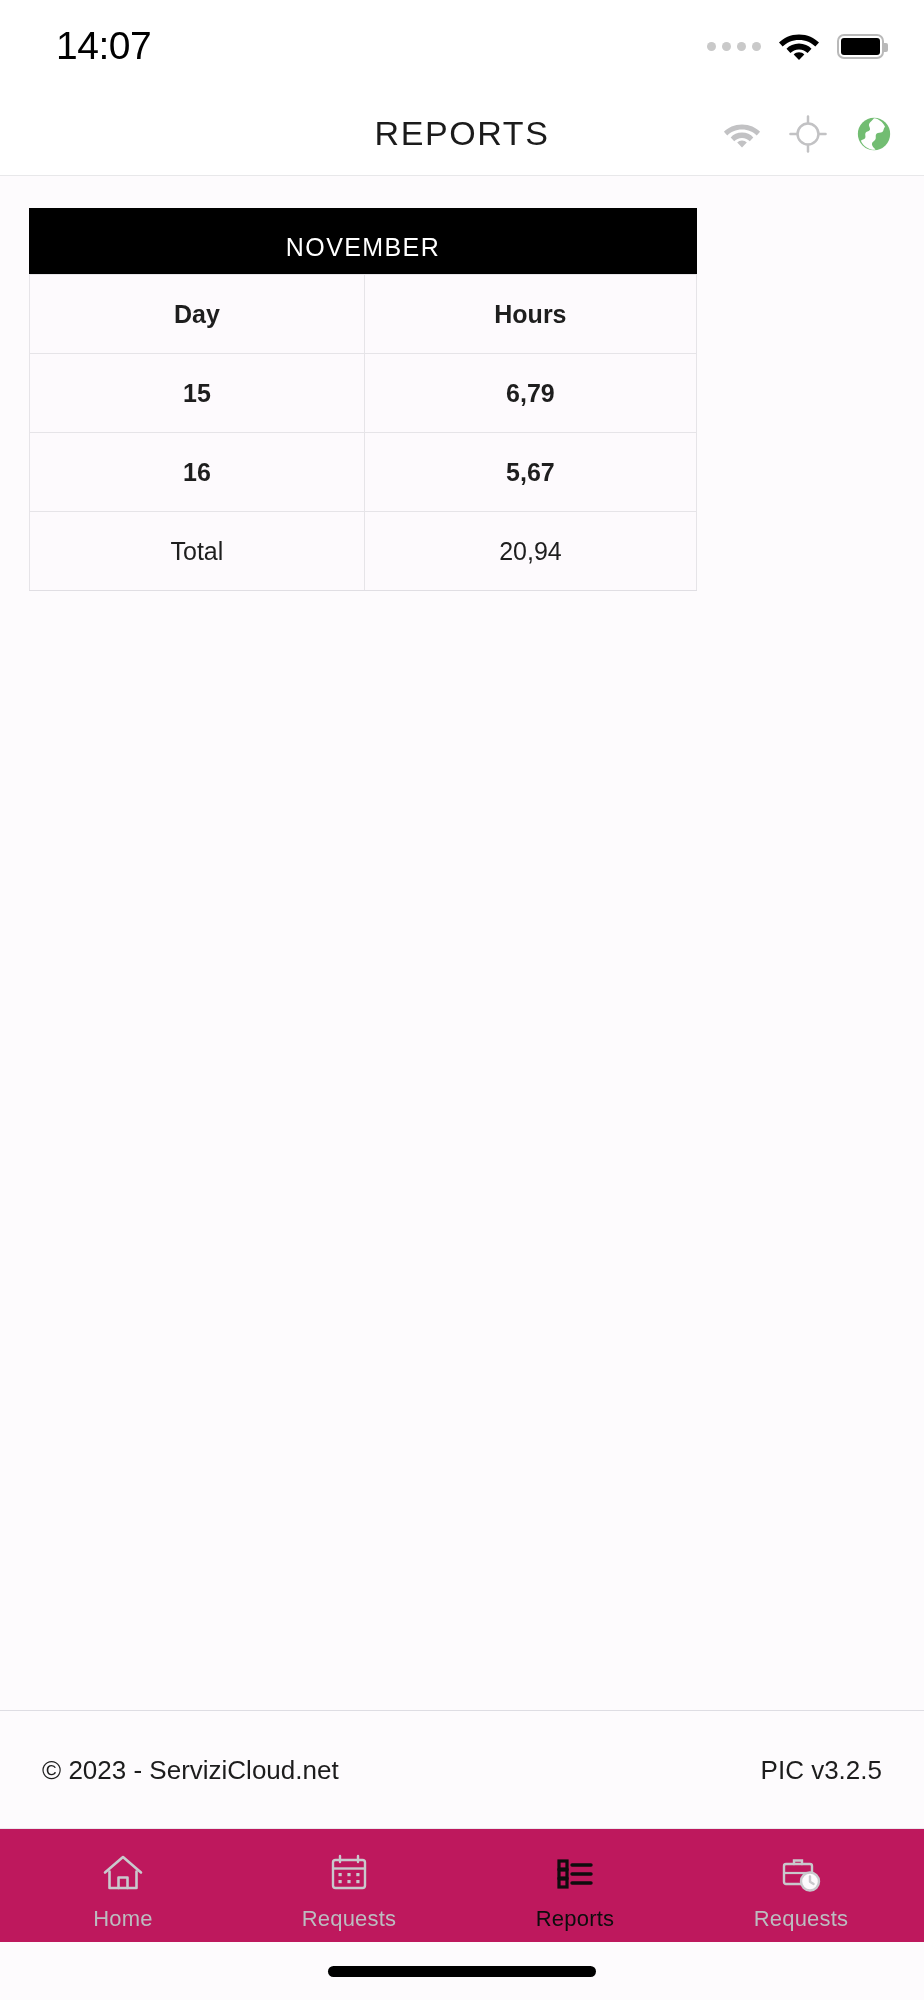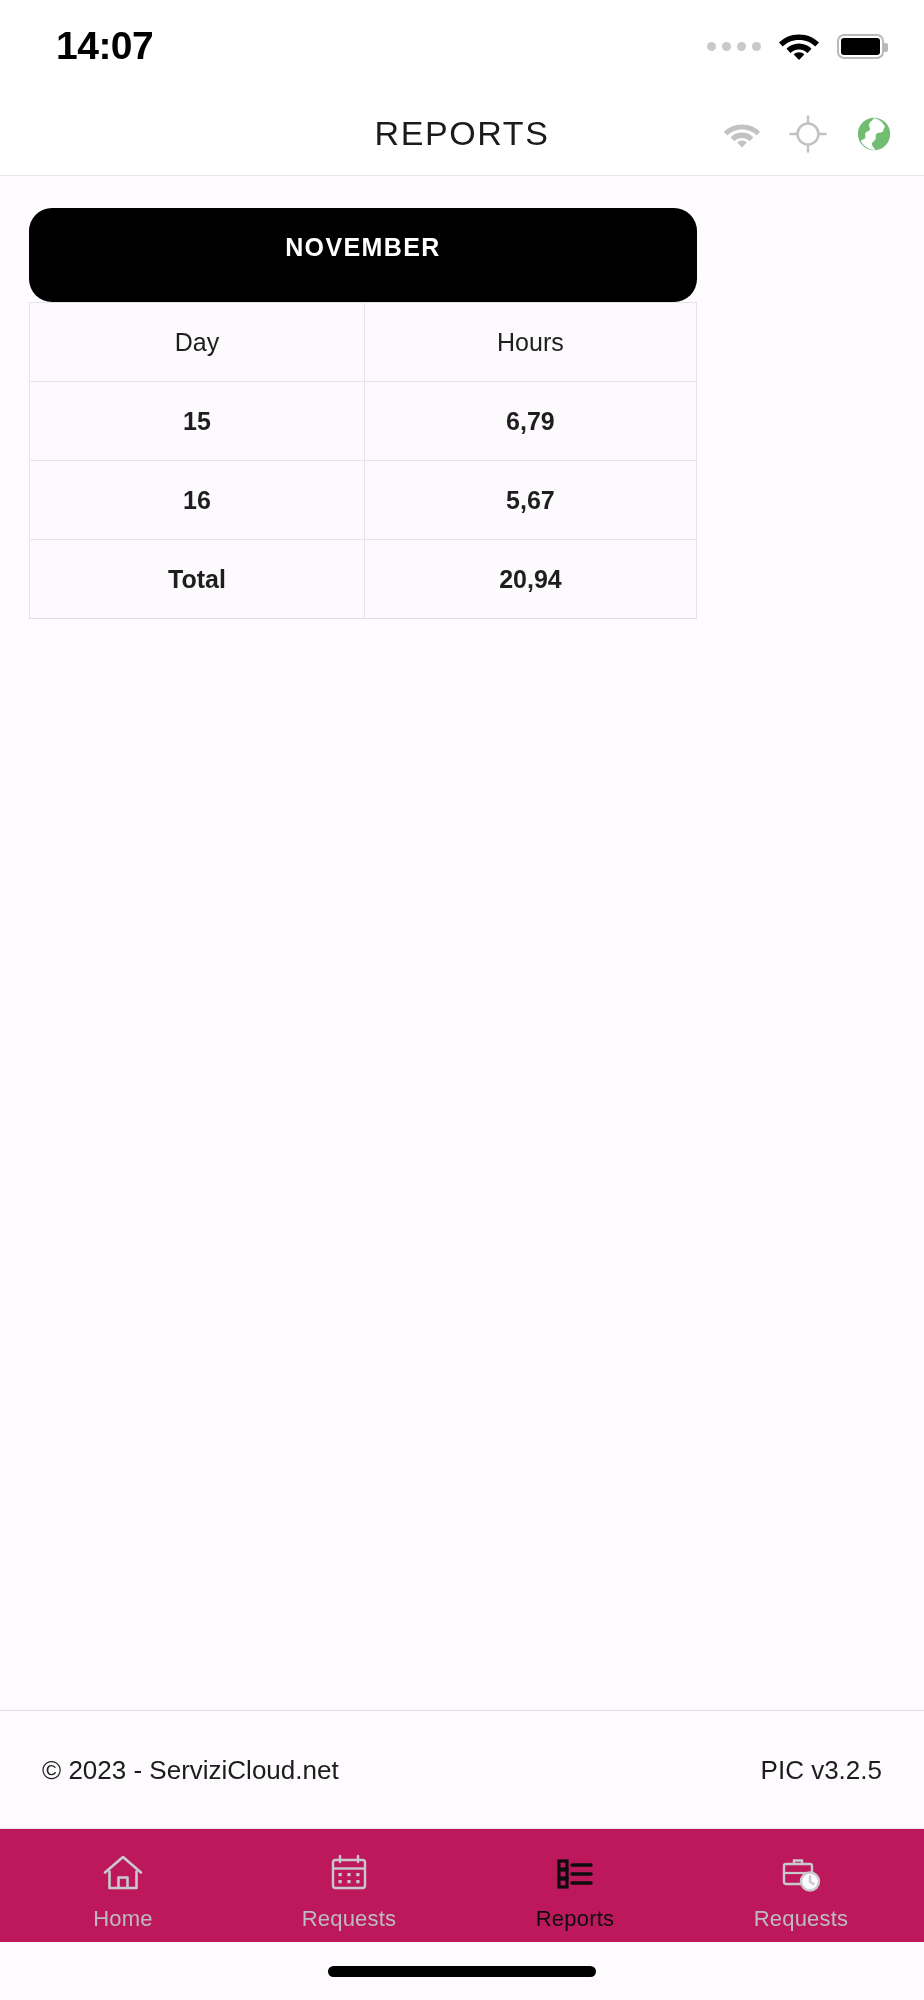"14:07" .status-time { font-weight: bold -> normal }
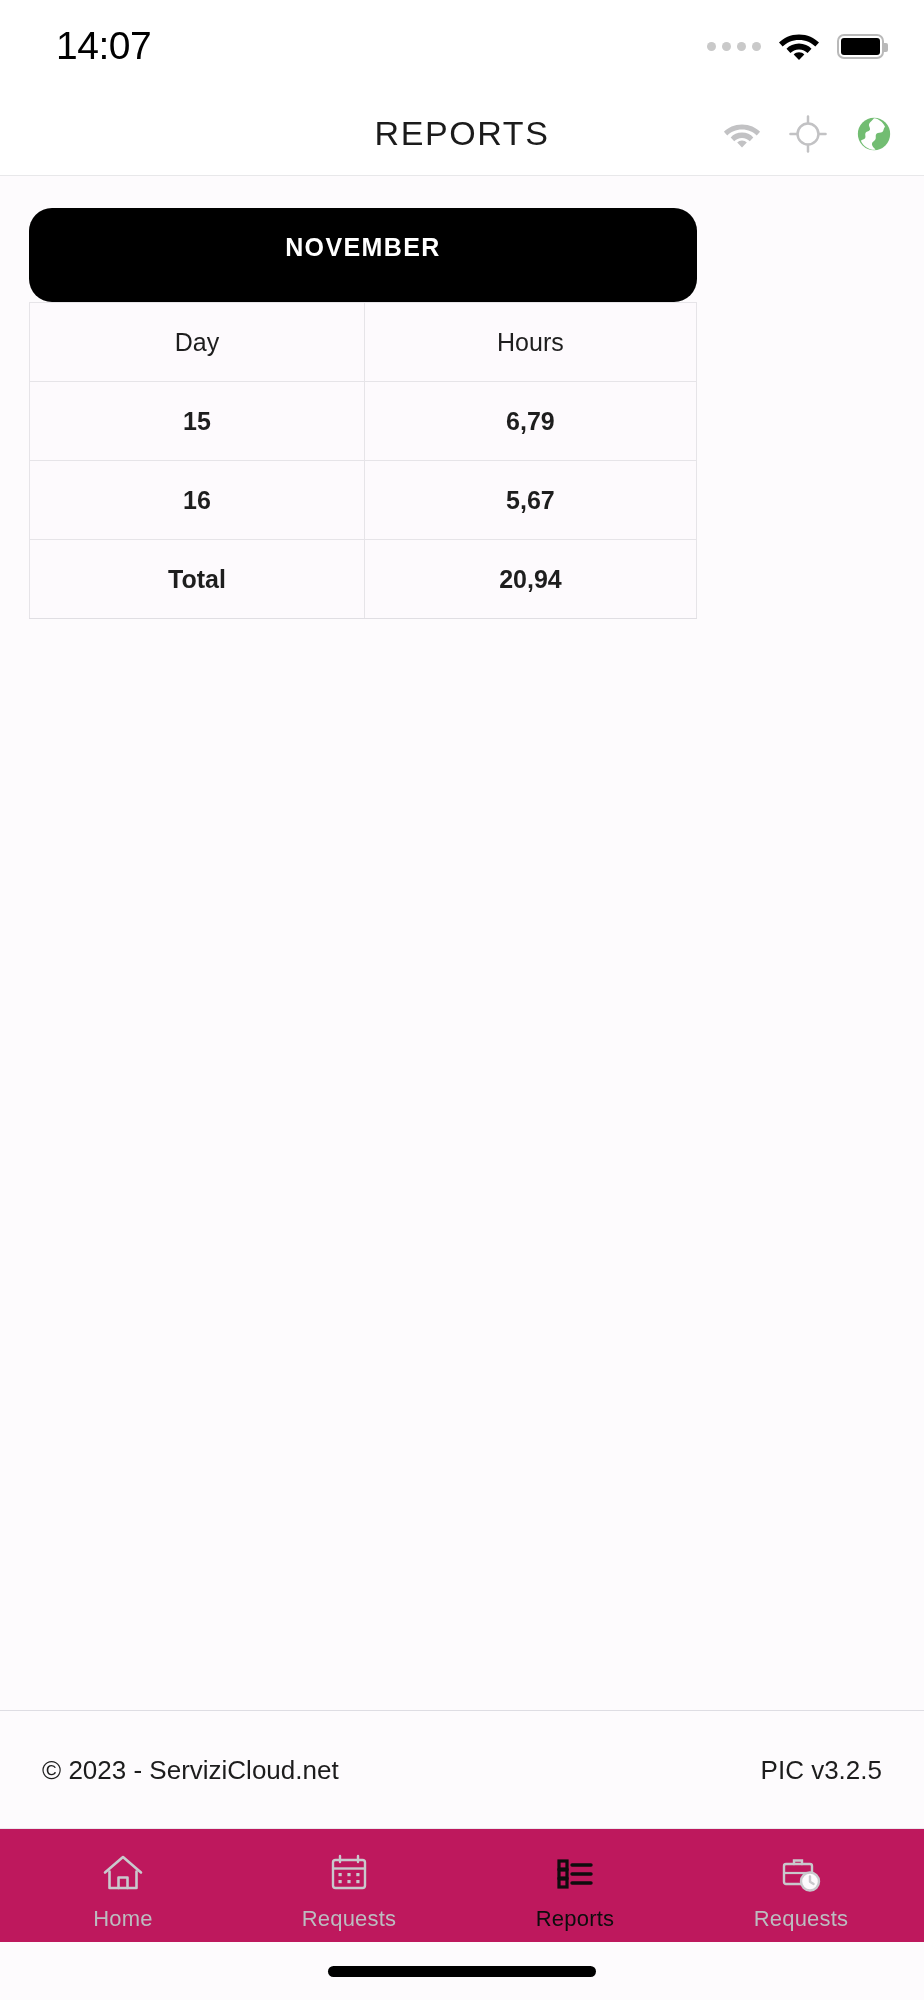"NOVEMBER" .month-bar { border-radius: 23px -> none; font-weight: bold -> normal; padding: 25px 0 40px -> 25px 0 12px }
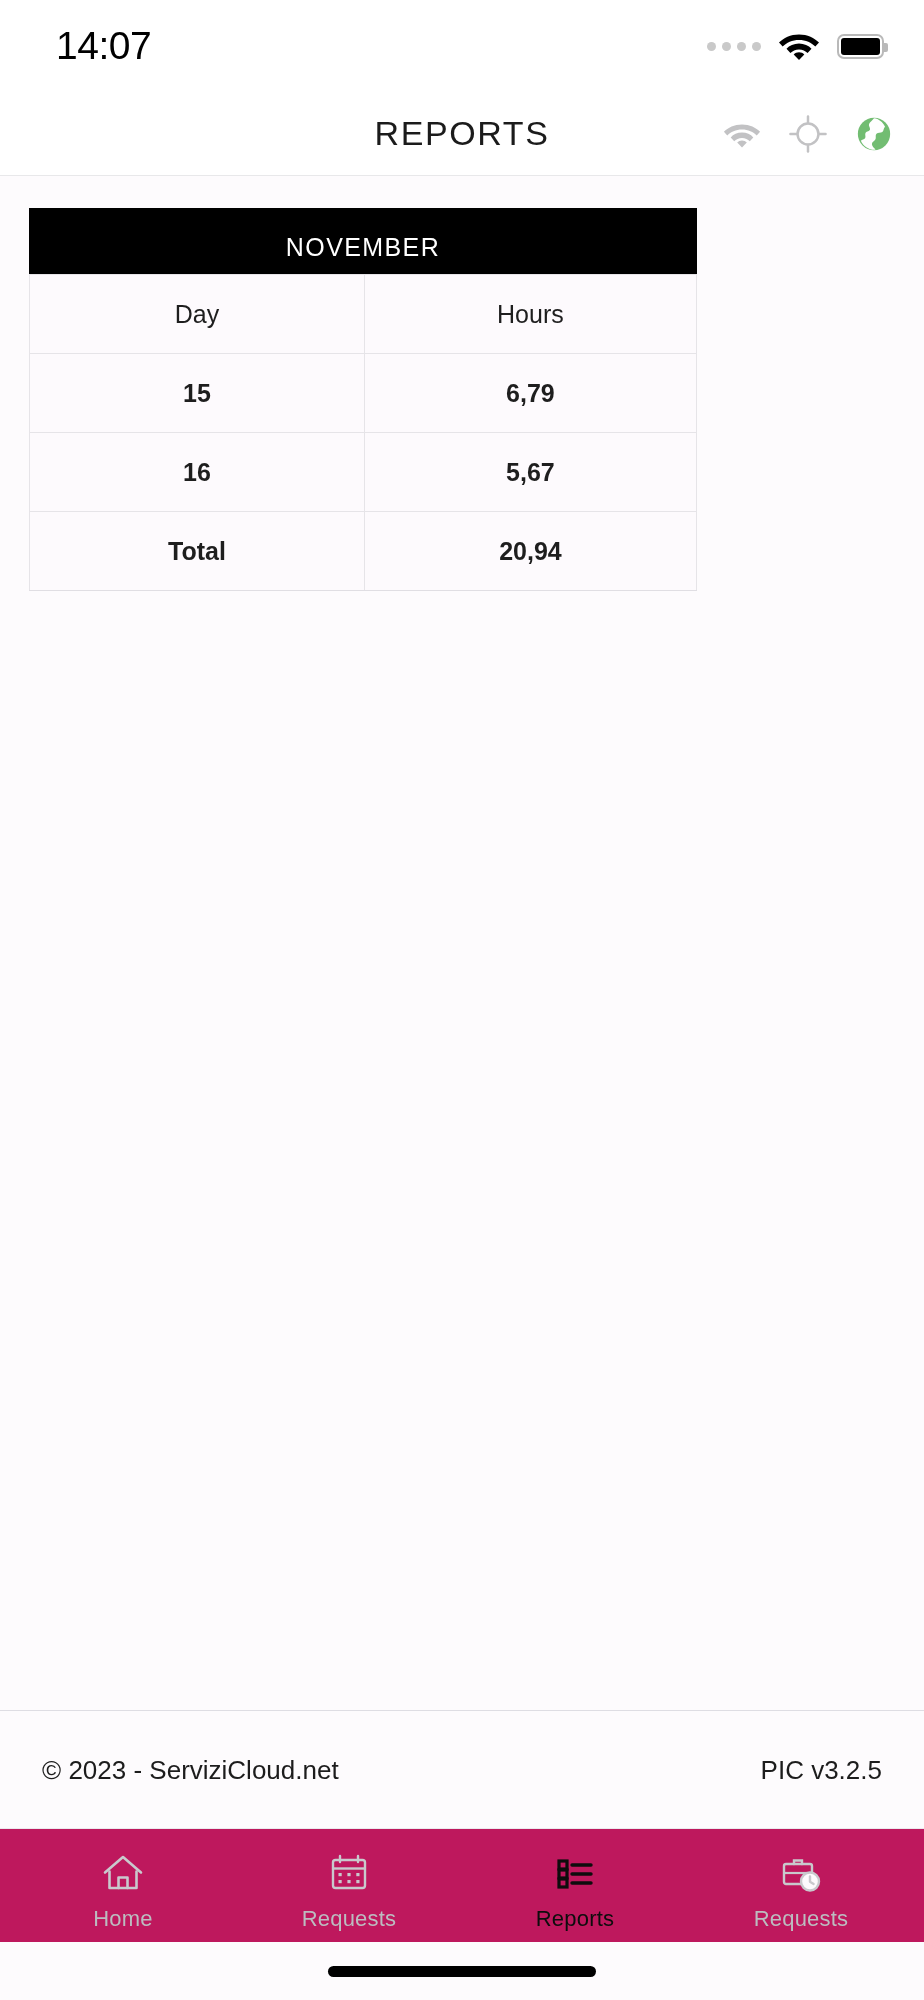"Day" table.report-table th { font-weight: normal -> bold }
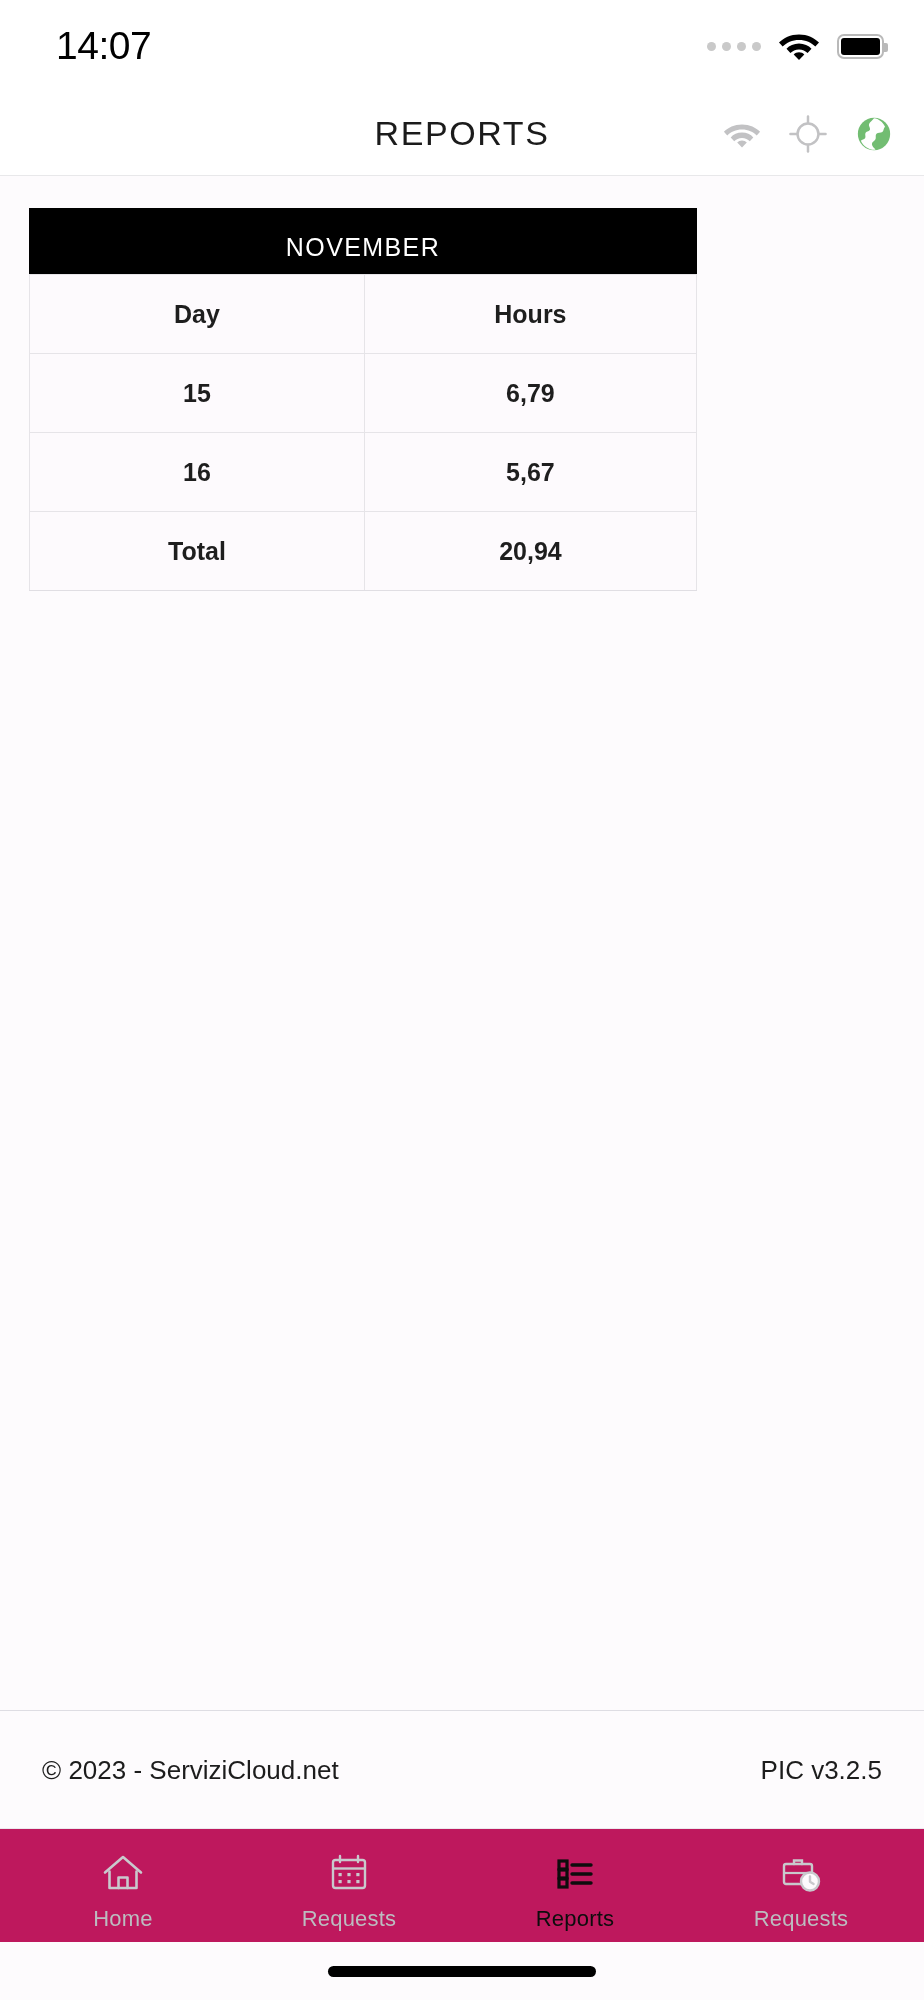"Total" table.report-table tr.total-row td { font-weight: bold -> normal }
